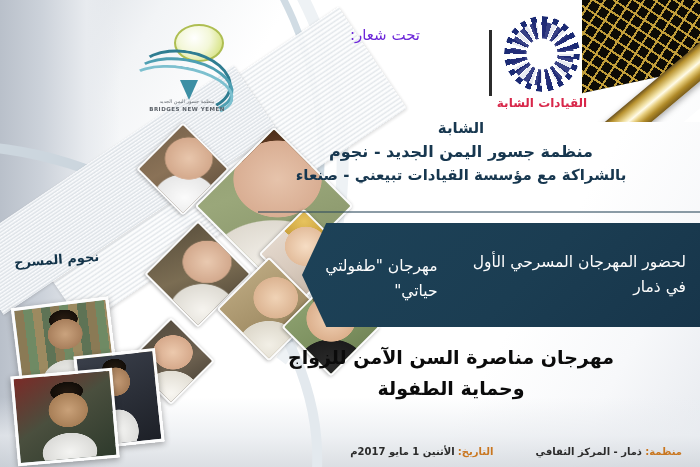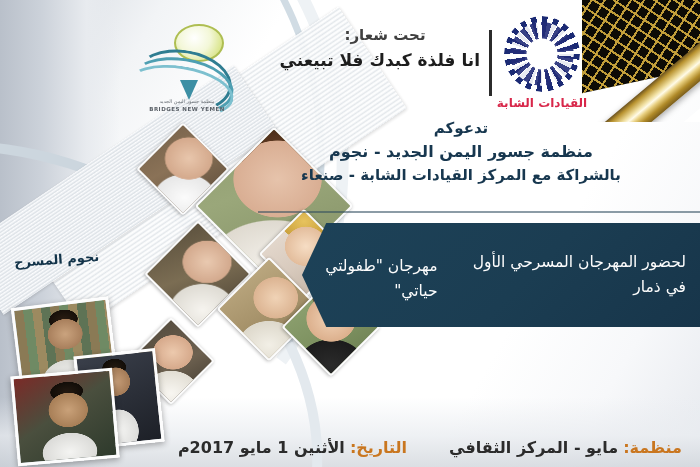"تحت شعار:" .slogan-label { color: #404040 -> #6d28d9; font-weight: bold -> normal }
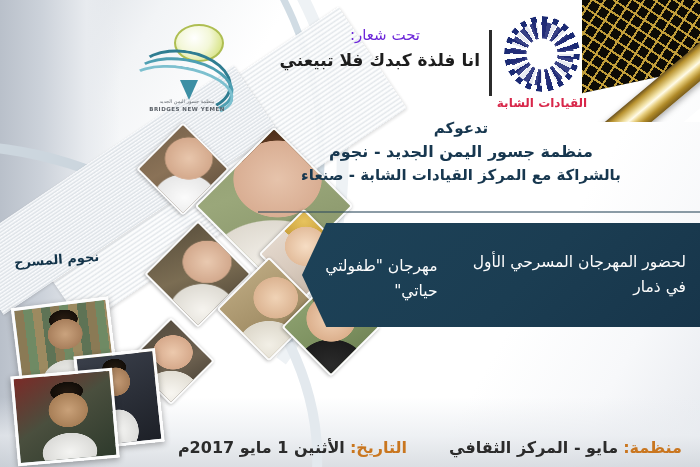"انا فلذة كبدك فلا تبيعني" div.slogan-text { html: <div>انا فلذة كبدك فلا تبيعني</div> -> none }
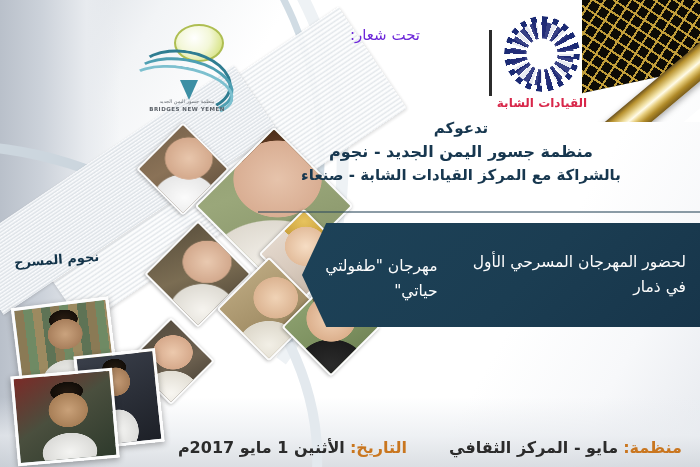"تدعوكم" div.l0 { text: تدعوكم -> الشابة }
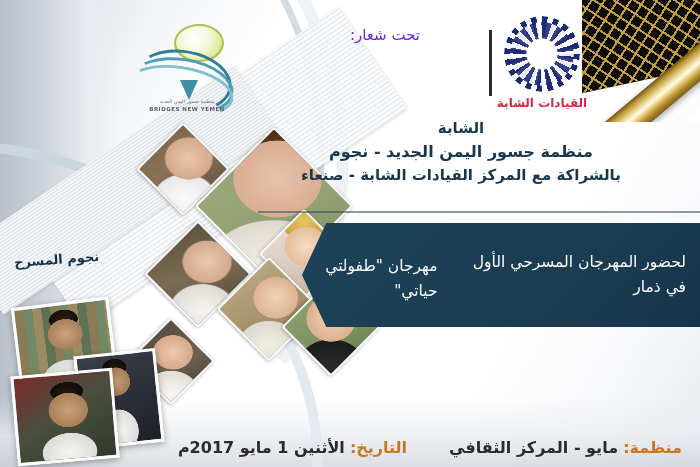"بالشراكة مع المركز القيادات الشابة" div.l2 { text: المركز القيادات الشابة -> مؤسسة القيادات تبيعني }
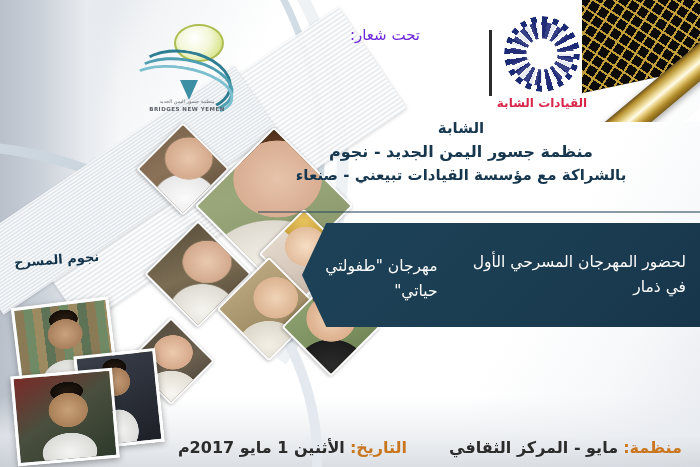"مهرجان مناصرة السن الآمن للزواج" div.maintitle { html: none -> <div> <div>مهرجان مناصرة السن الآمن للزواج</div> <div>وحماية الطفولة</div> </div> }
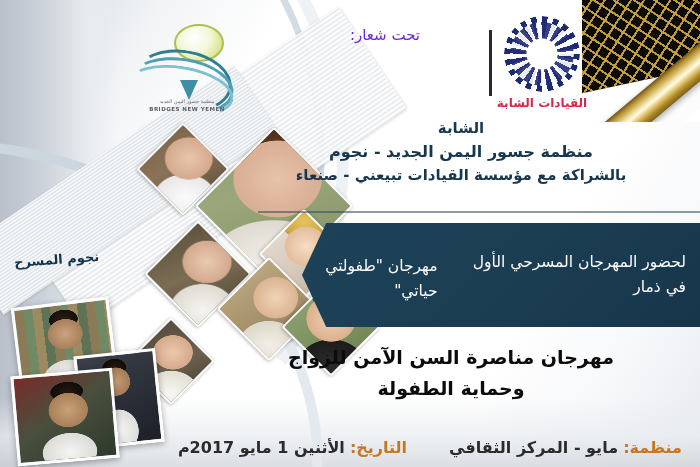"التاريخ: الأثنين 1 مايو 2017م" .fgroup { font-size: 16px -> 10px }
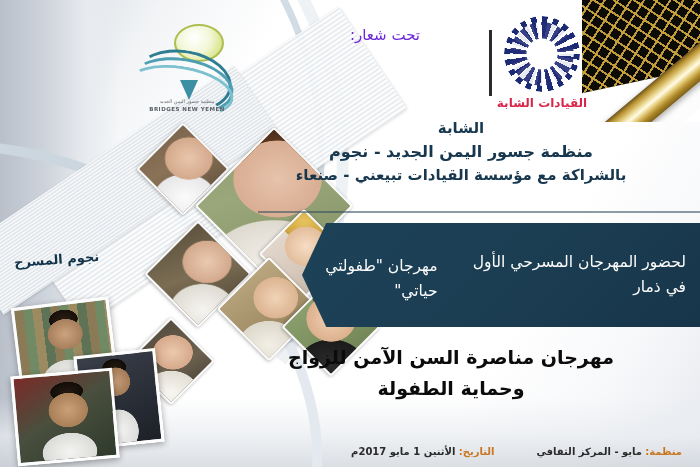"مايو - المركز الثقافي" span.fval { text: مايو -> ذمار }
